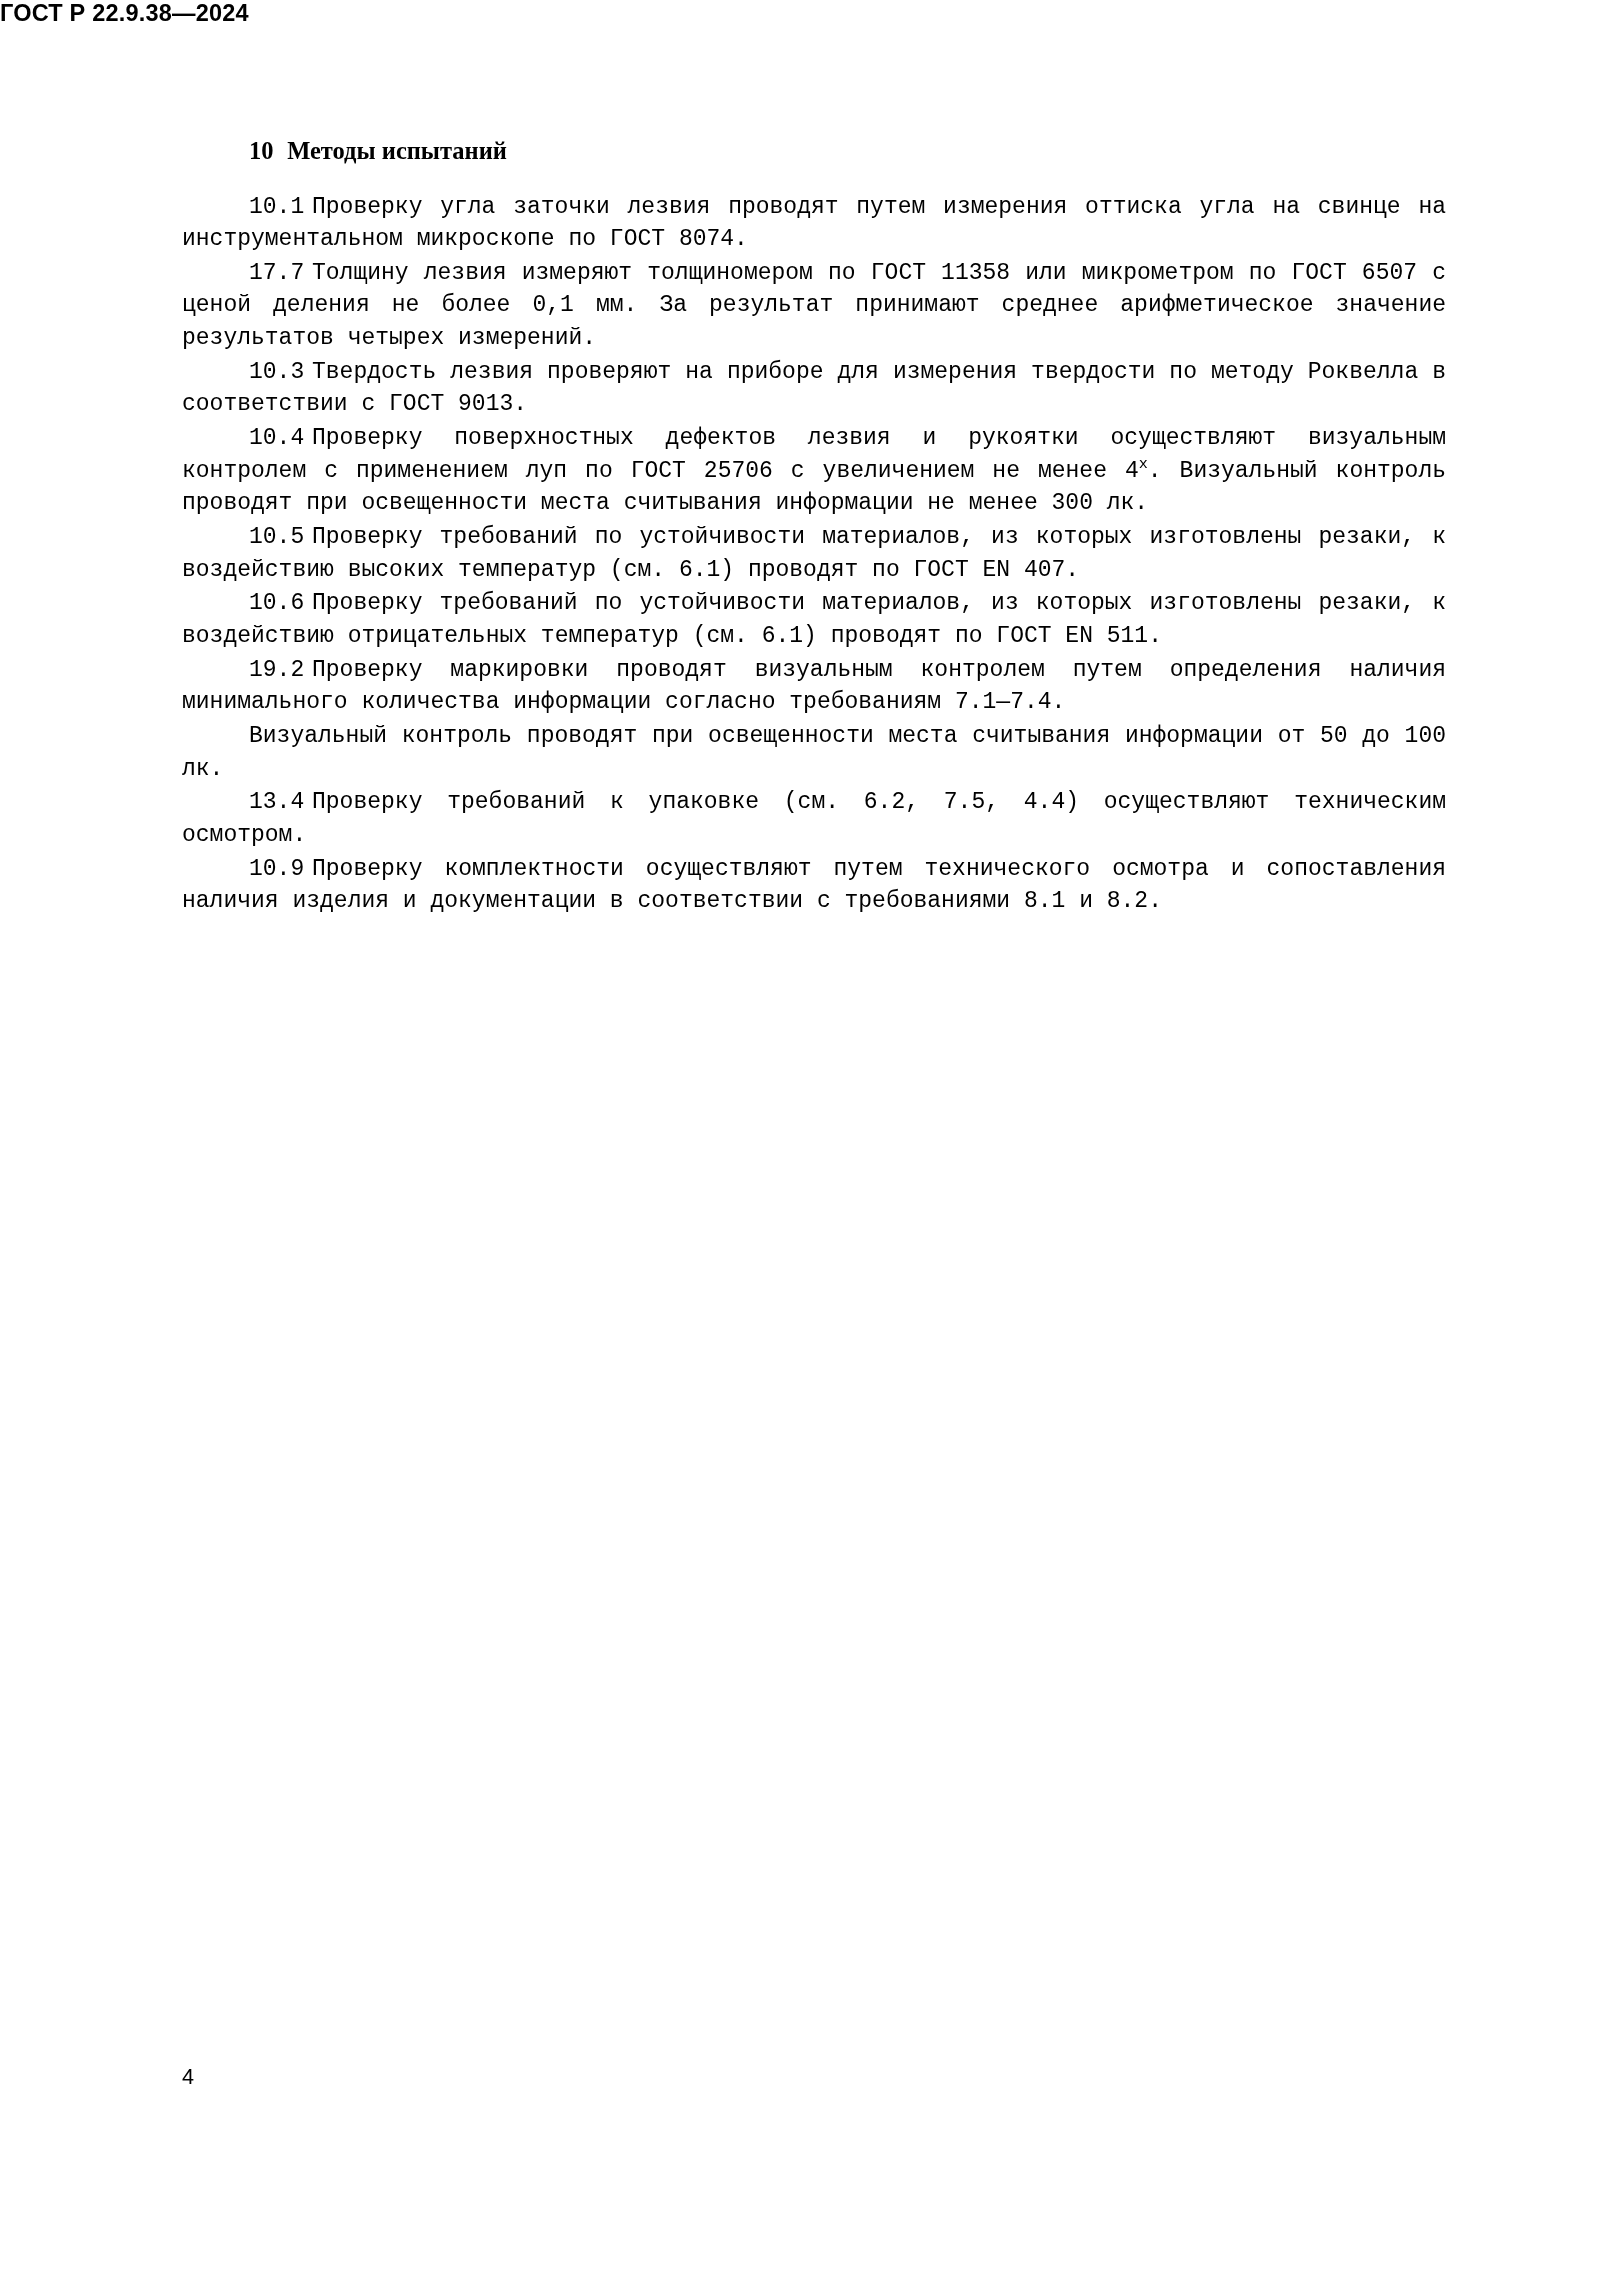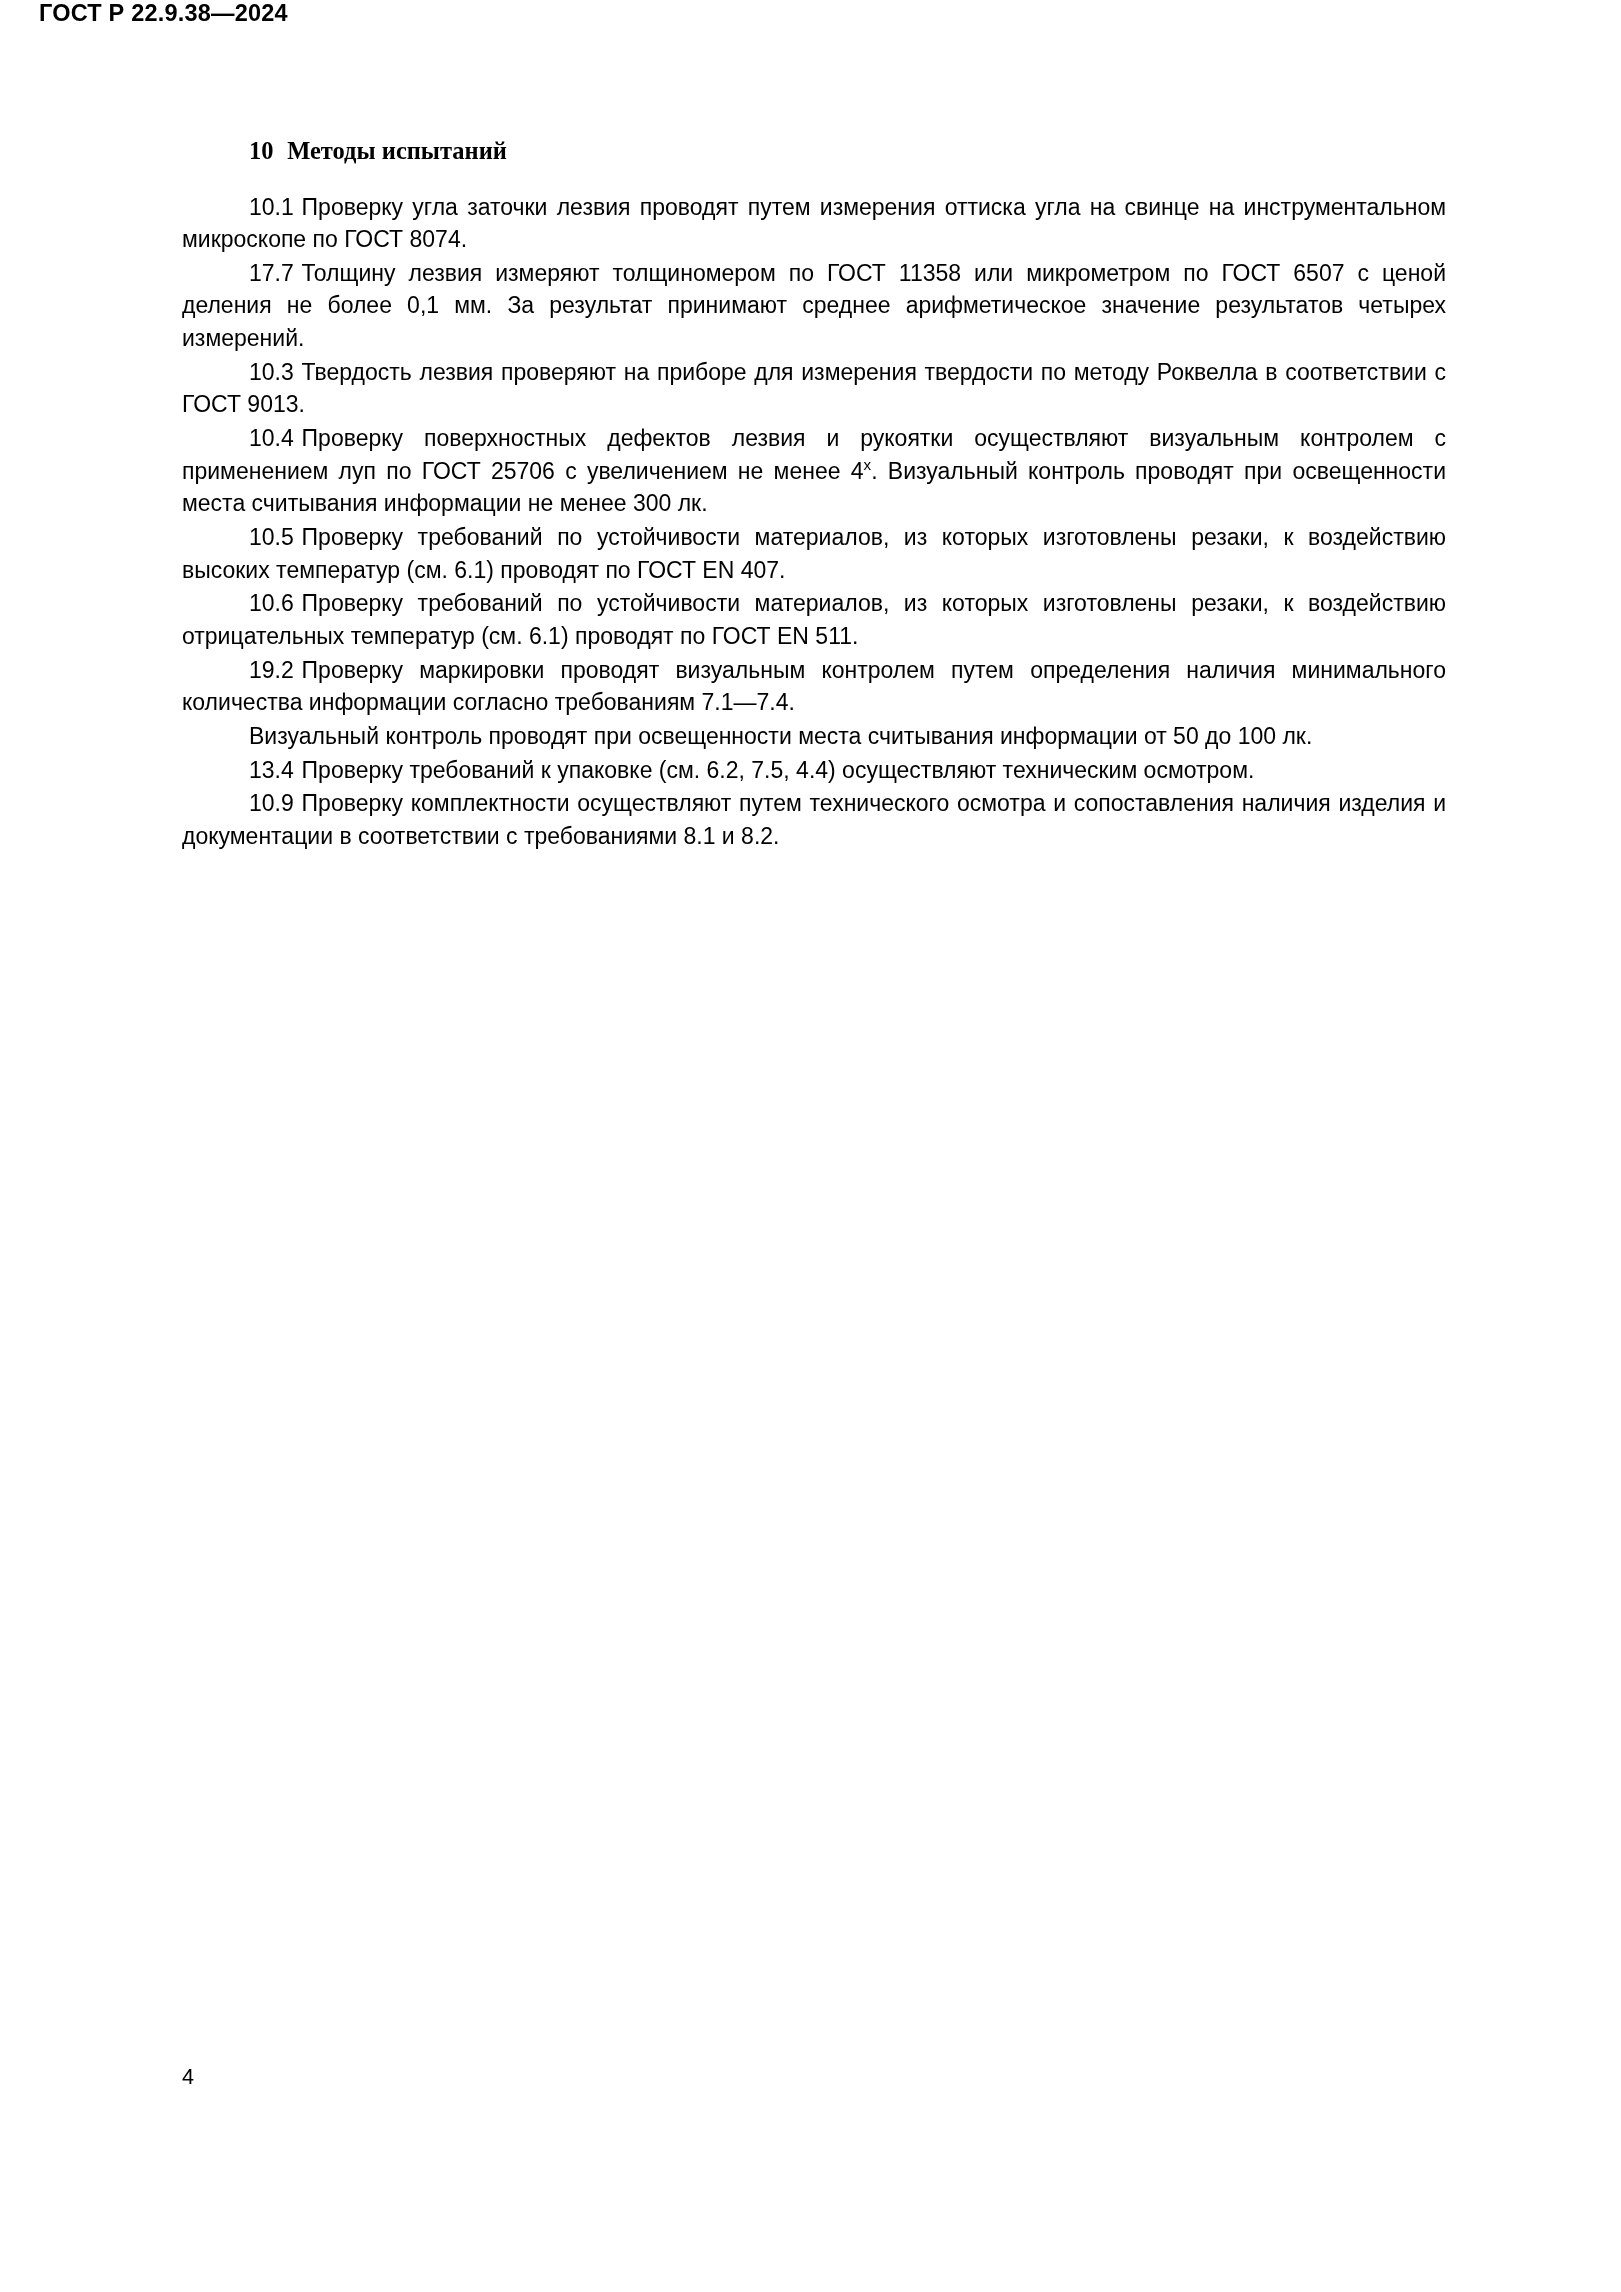"ГОСТ Р 22.9.38—2024" .page { padding-left: 39px -> none }
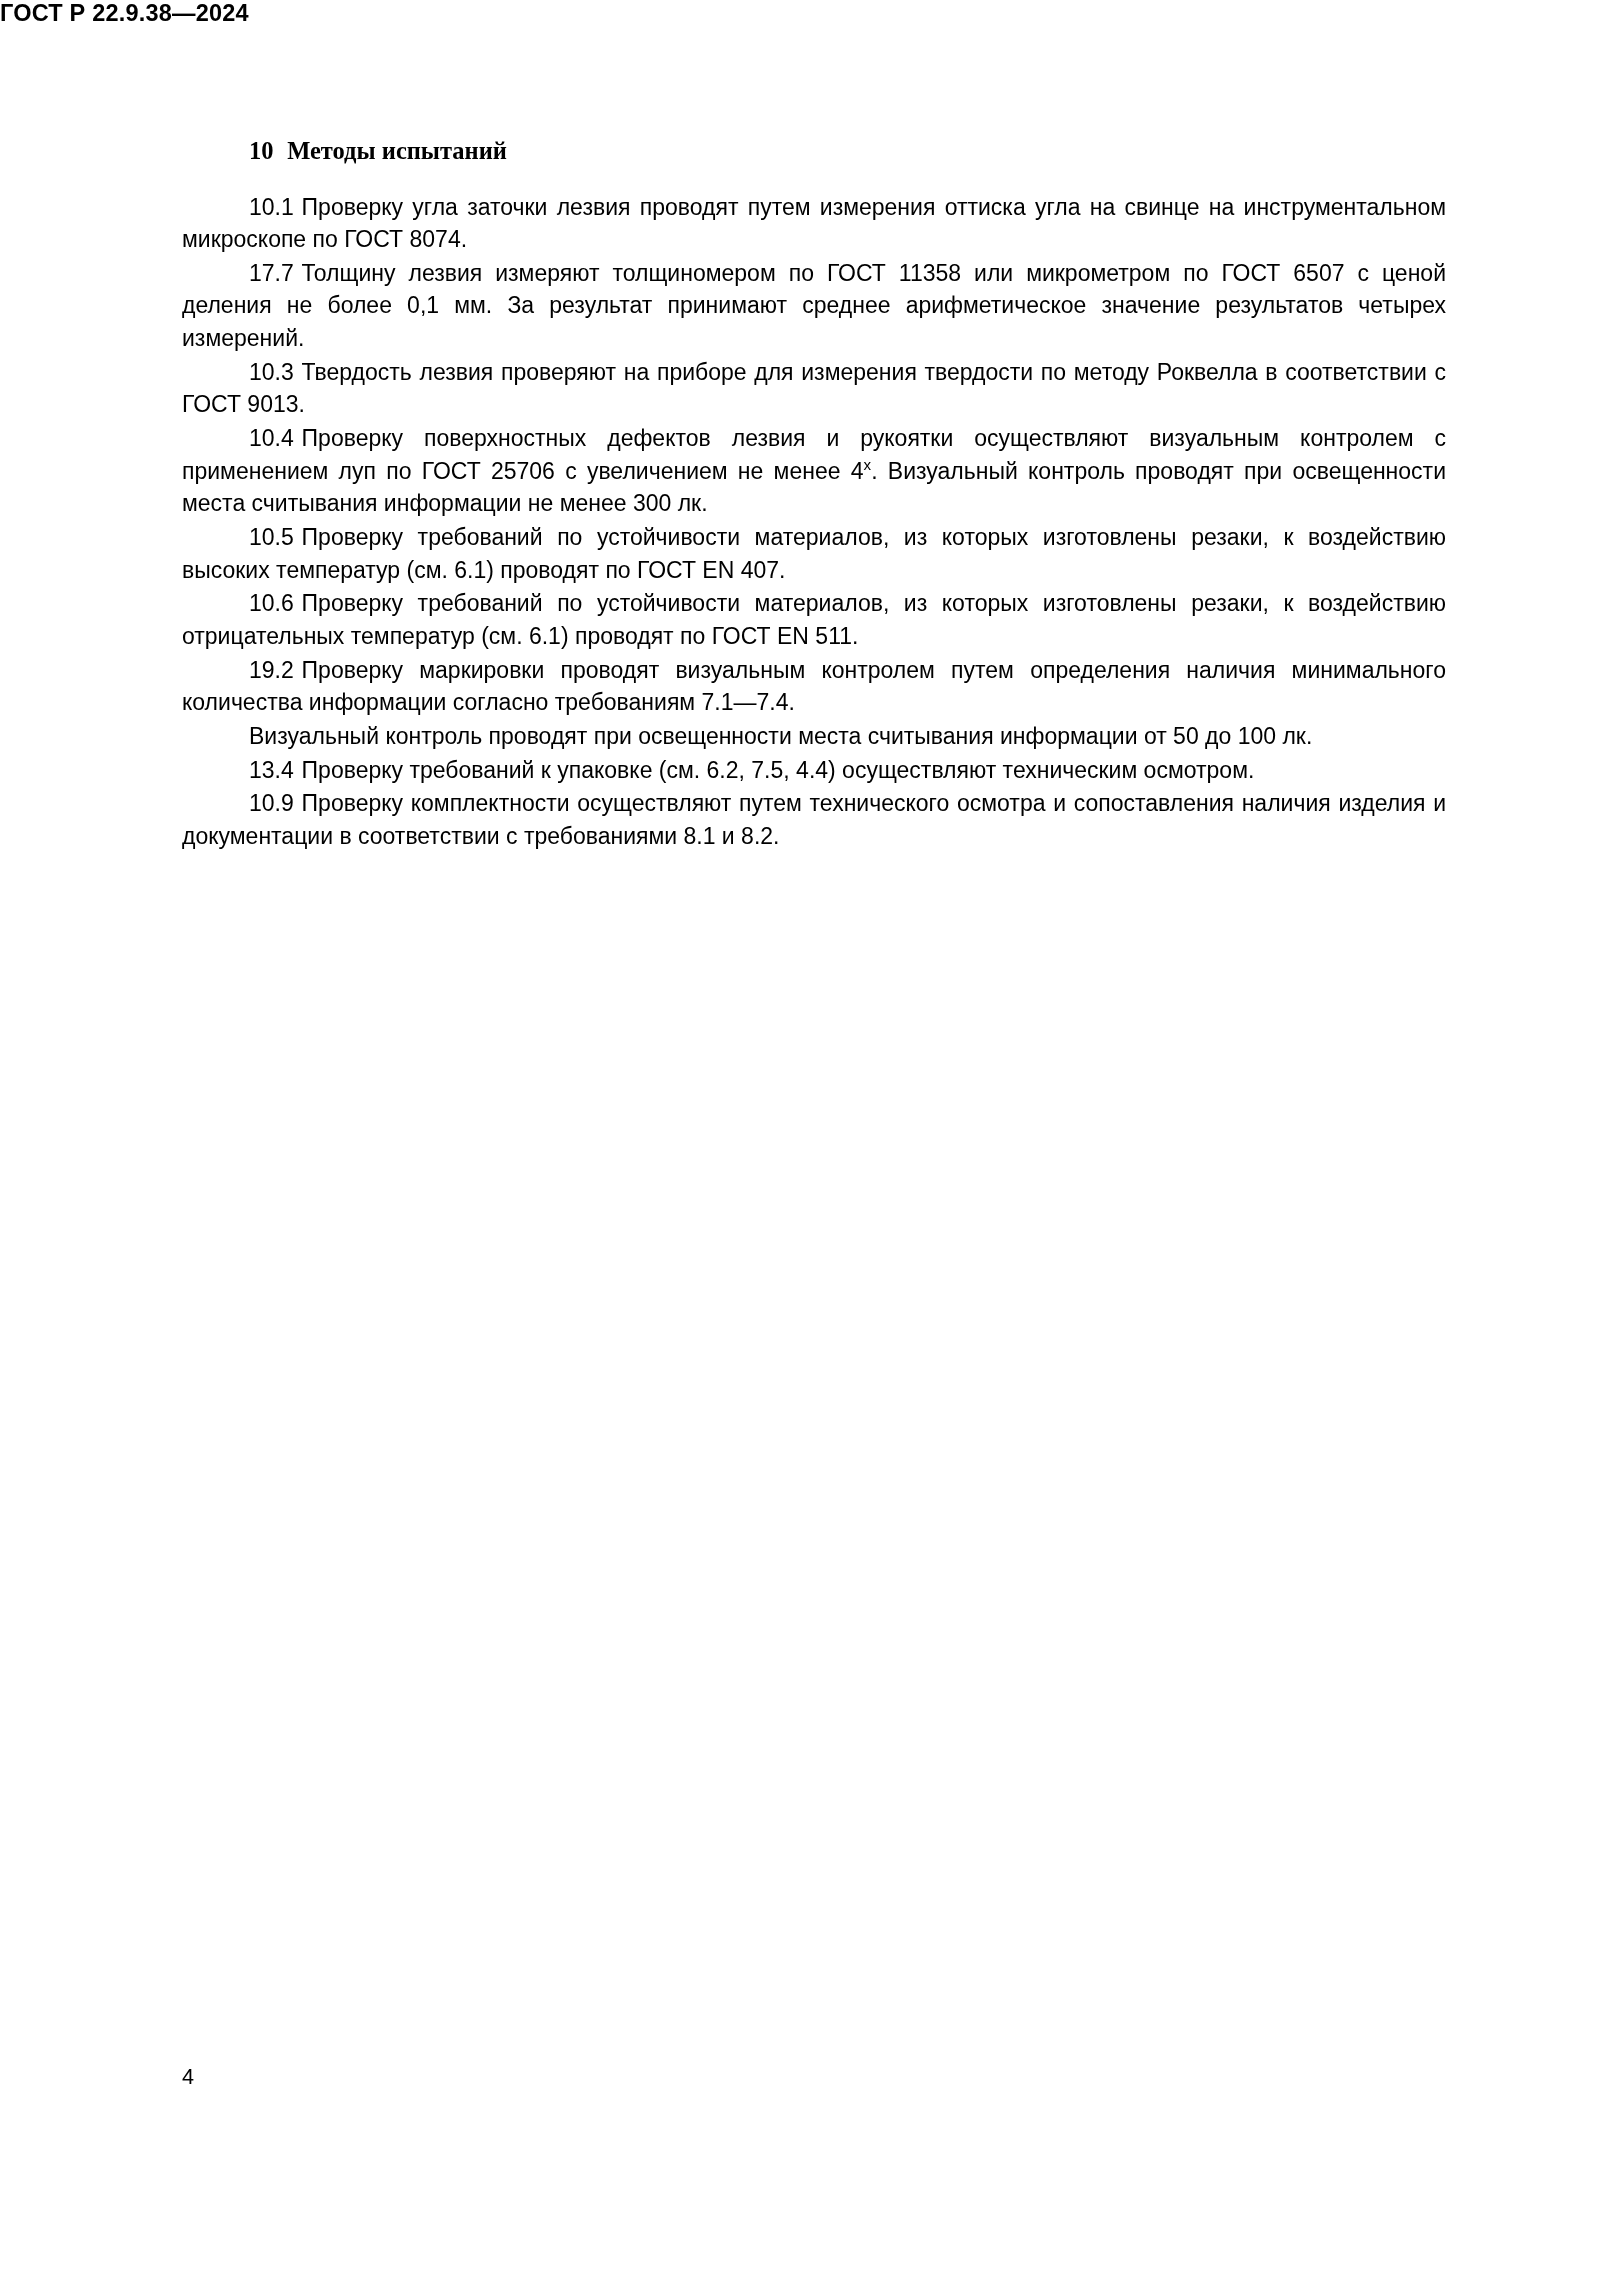"10.1 Проверку угла заточки лезвия" p.para { font-family: none -> Liberation Mono, monospace }
